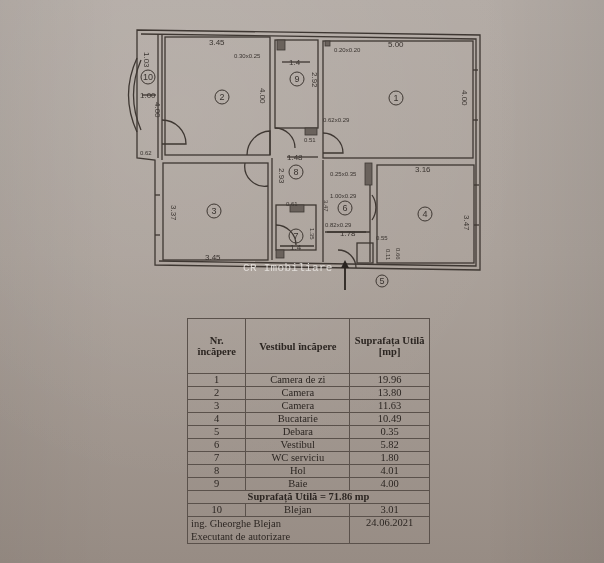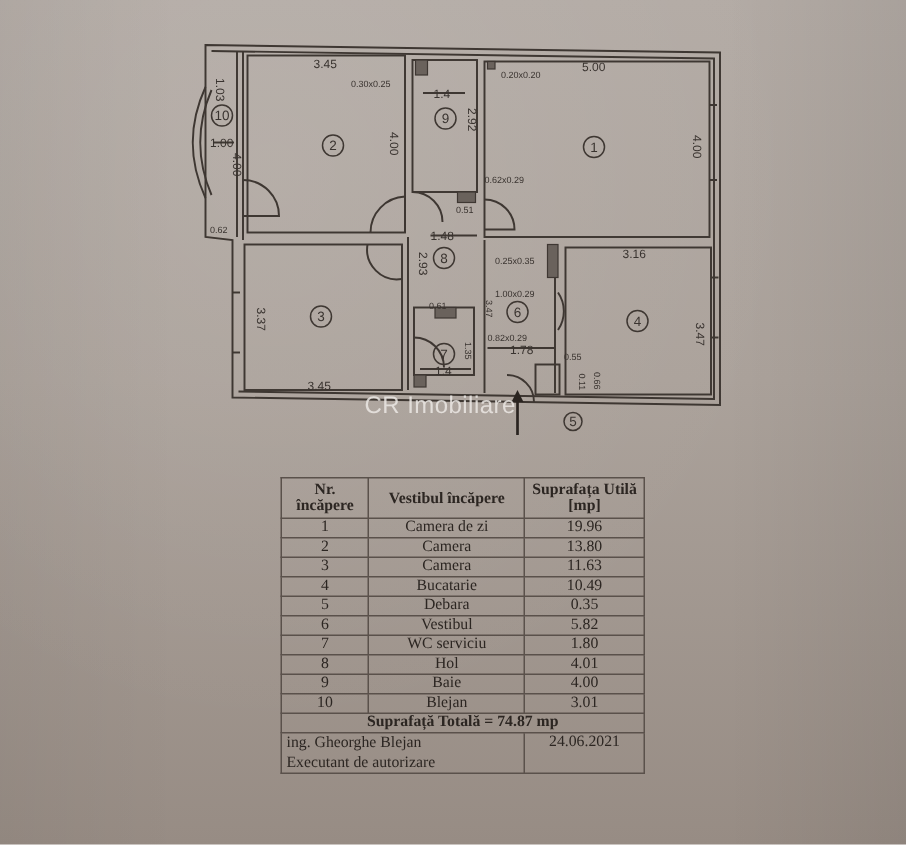"CR Imobiliare" .watermark { font-family: Liberation Sans, sans-serif -> Liberation Mono, monospace; font-size: 16px -> 11px }
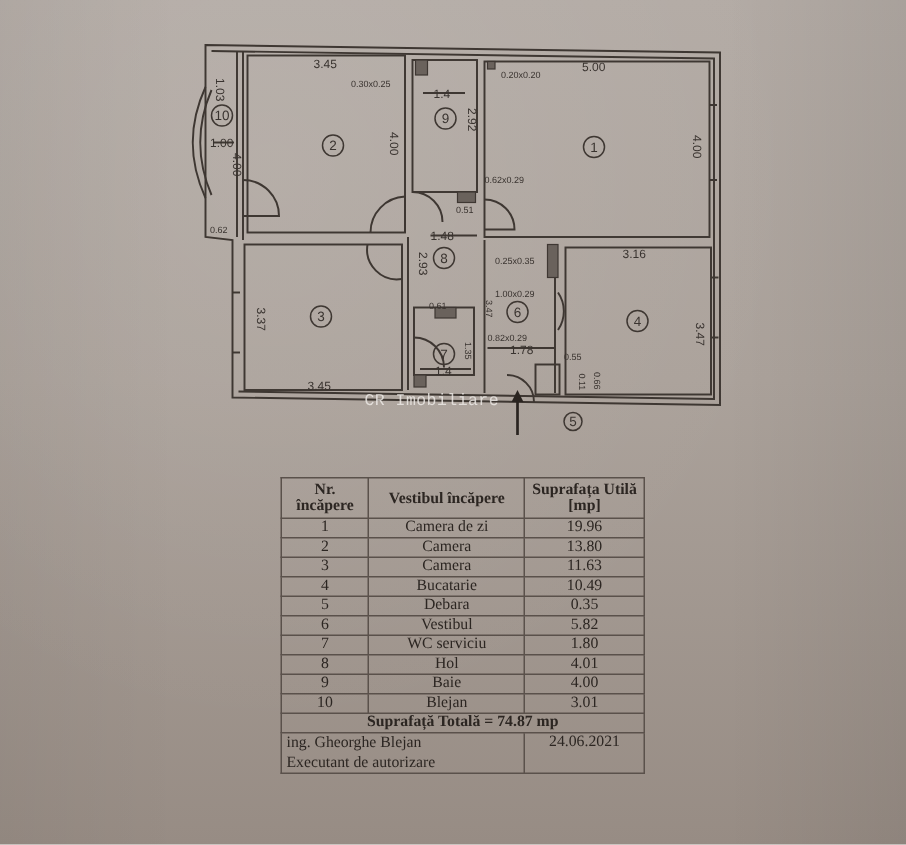"Nr. încăpere" table.rooms th { padding: 2px 3px -> 16px 3px }
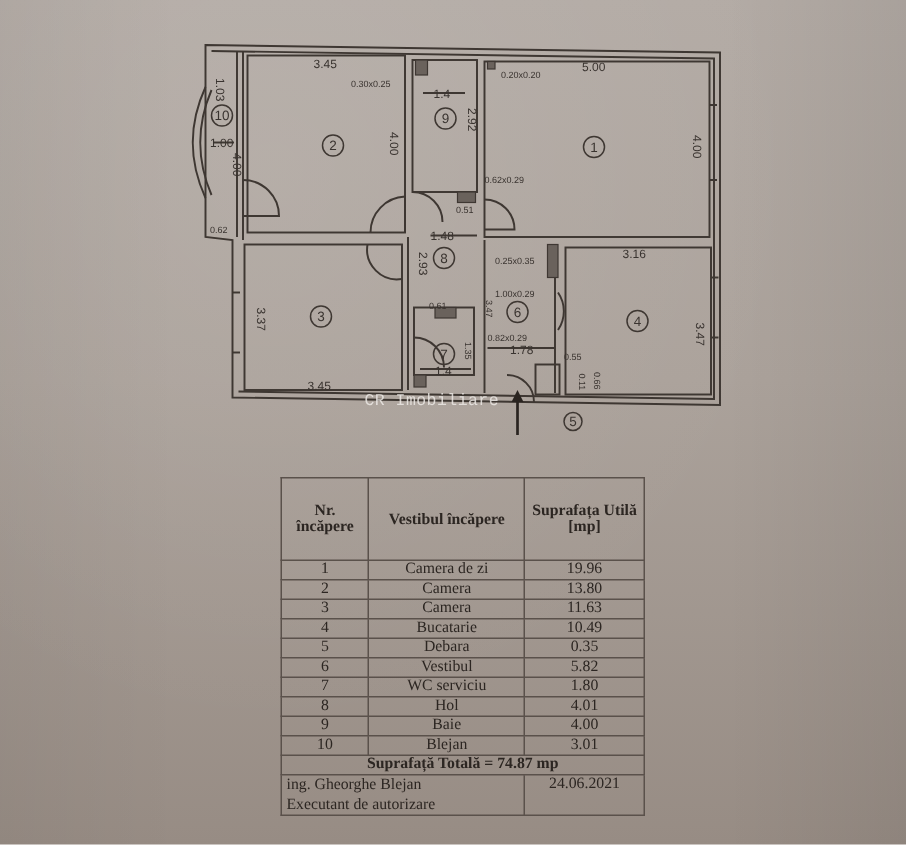"Suprafață Utilă = 71.86 mp" tr { html: none -> <tr> <td>Suprafață Utilă = 71.86 mp</td> </tr> }
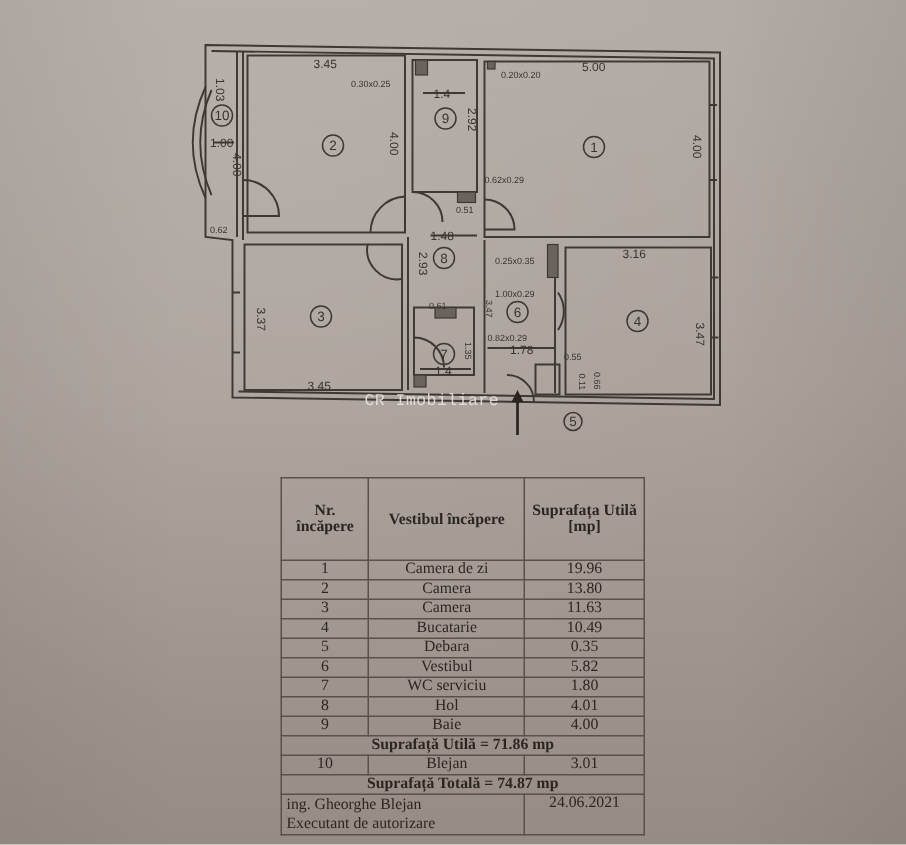"Suprafață Totală = 74.87 mp" tr { html: <tr> <td>Suprafață Totală = 74.87 mp</td> </tr> -> none }
